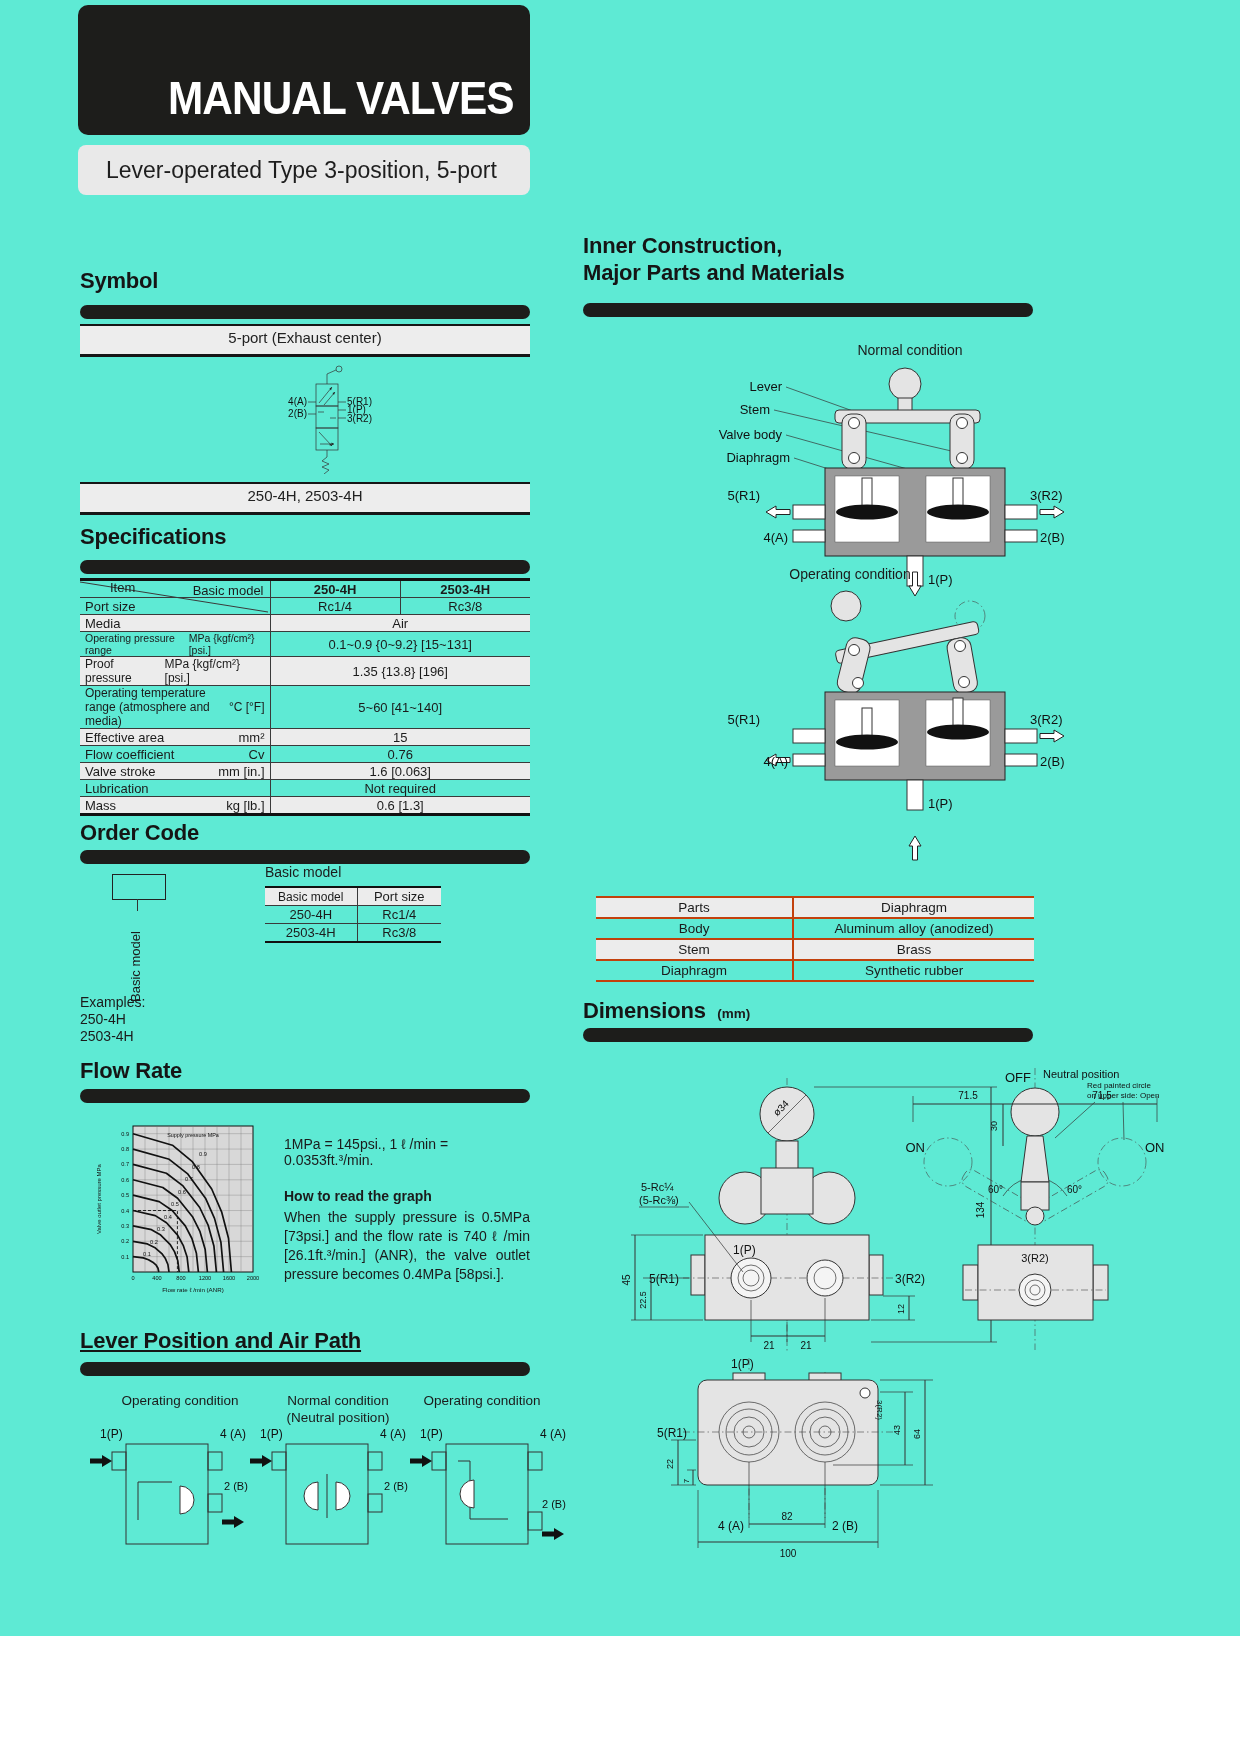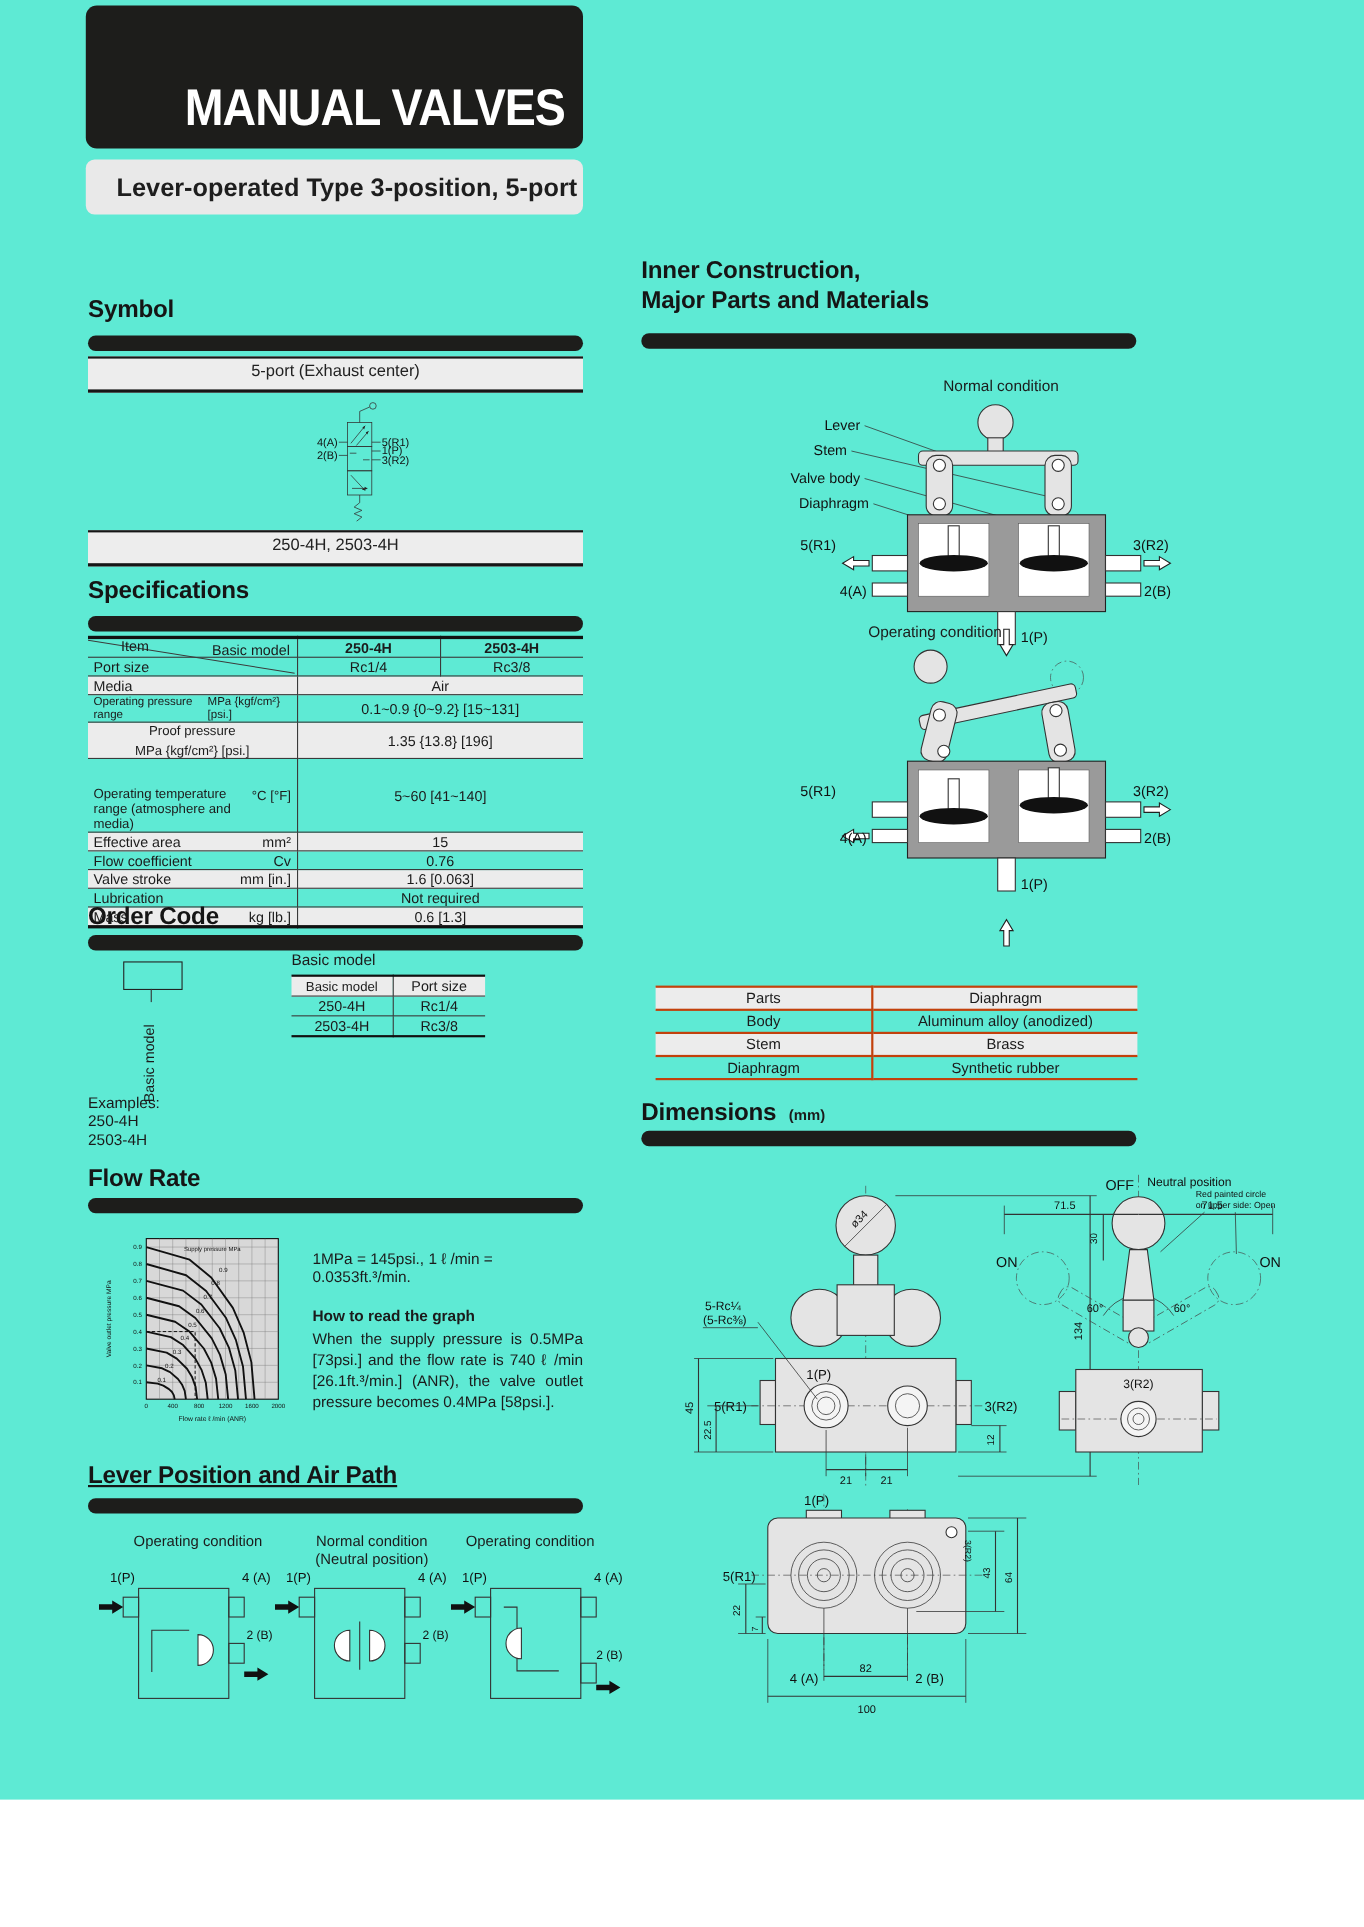"Lever-operated Type 3-position, 5-port" div.abs { font-weight: bold -> none }
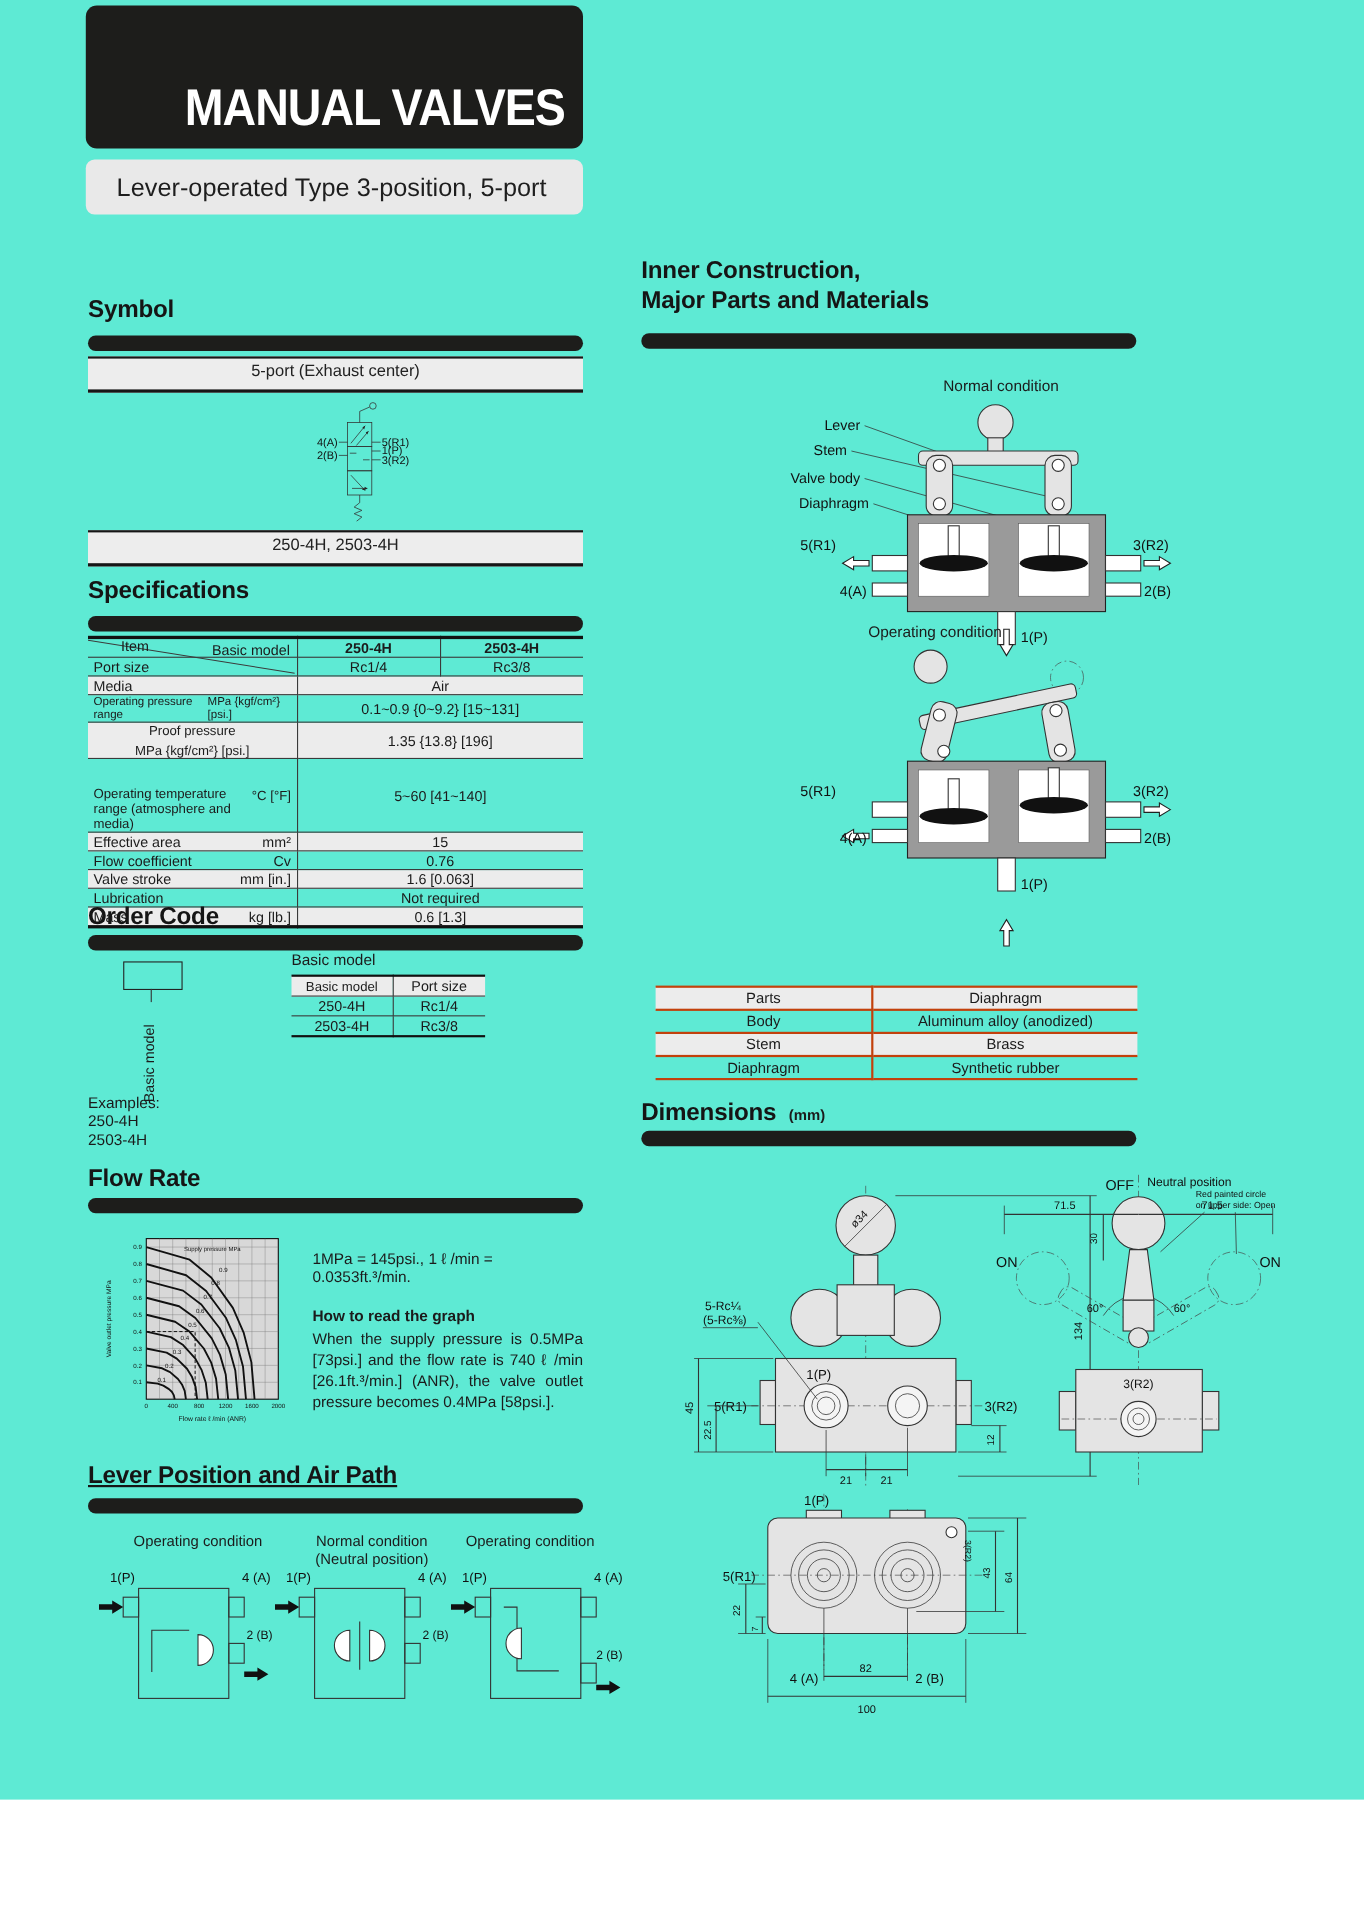"Proof pressure" div.itw { flex-direction: column -> none }
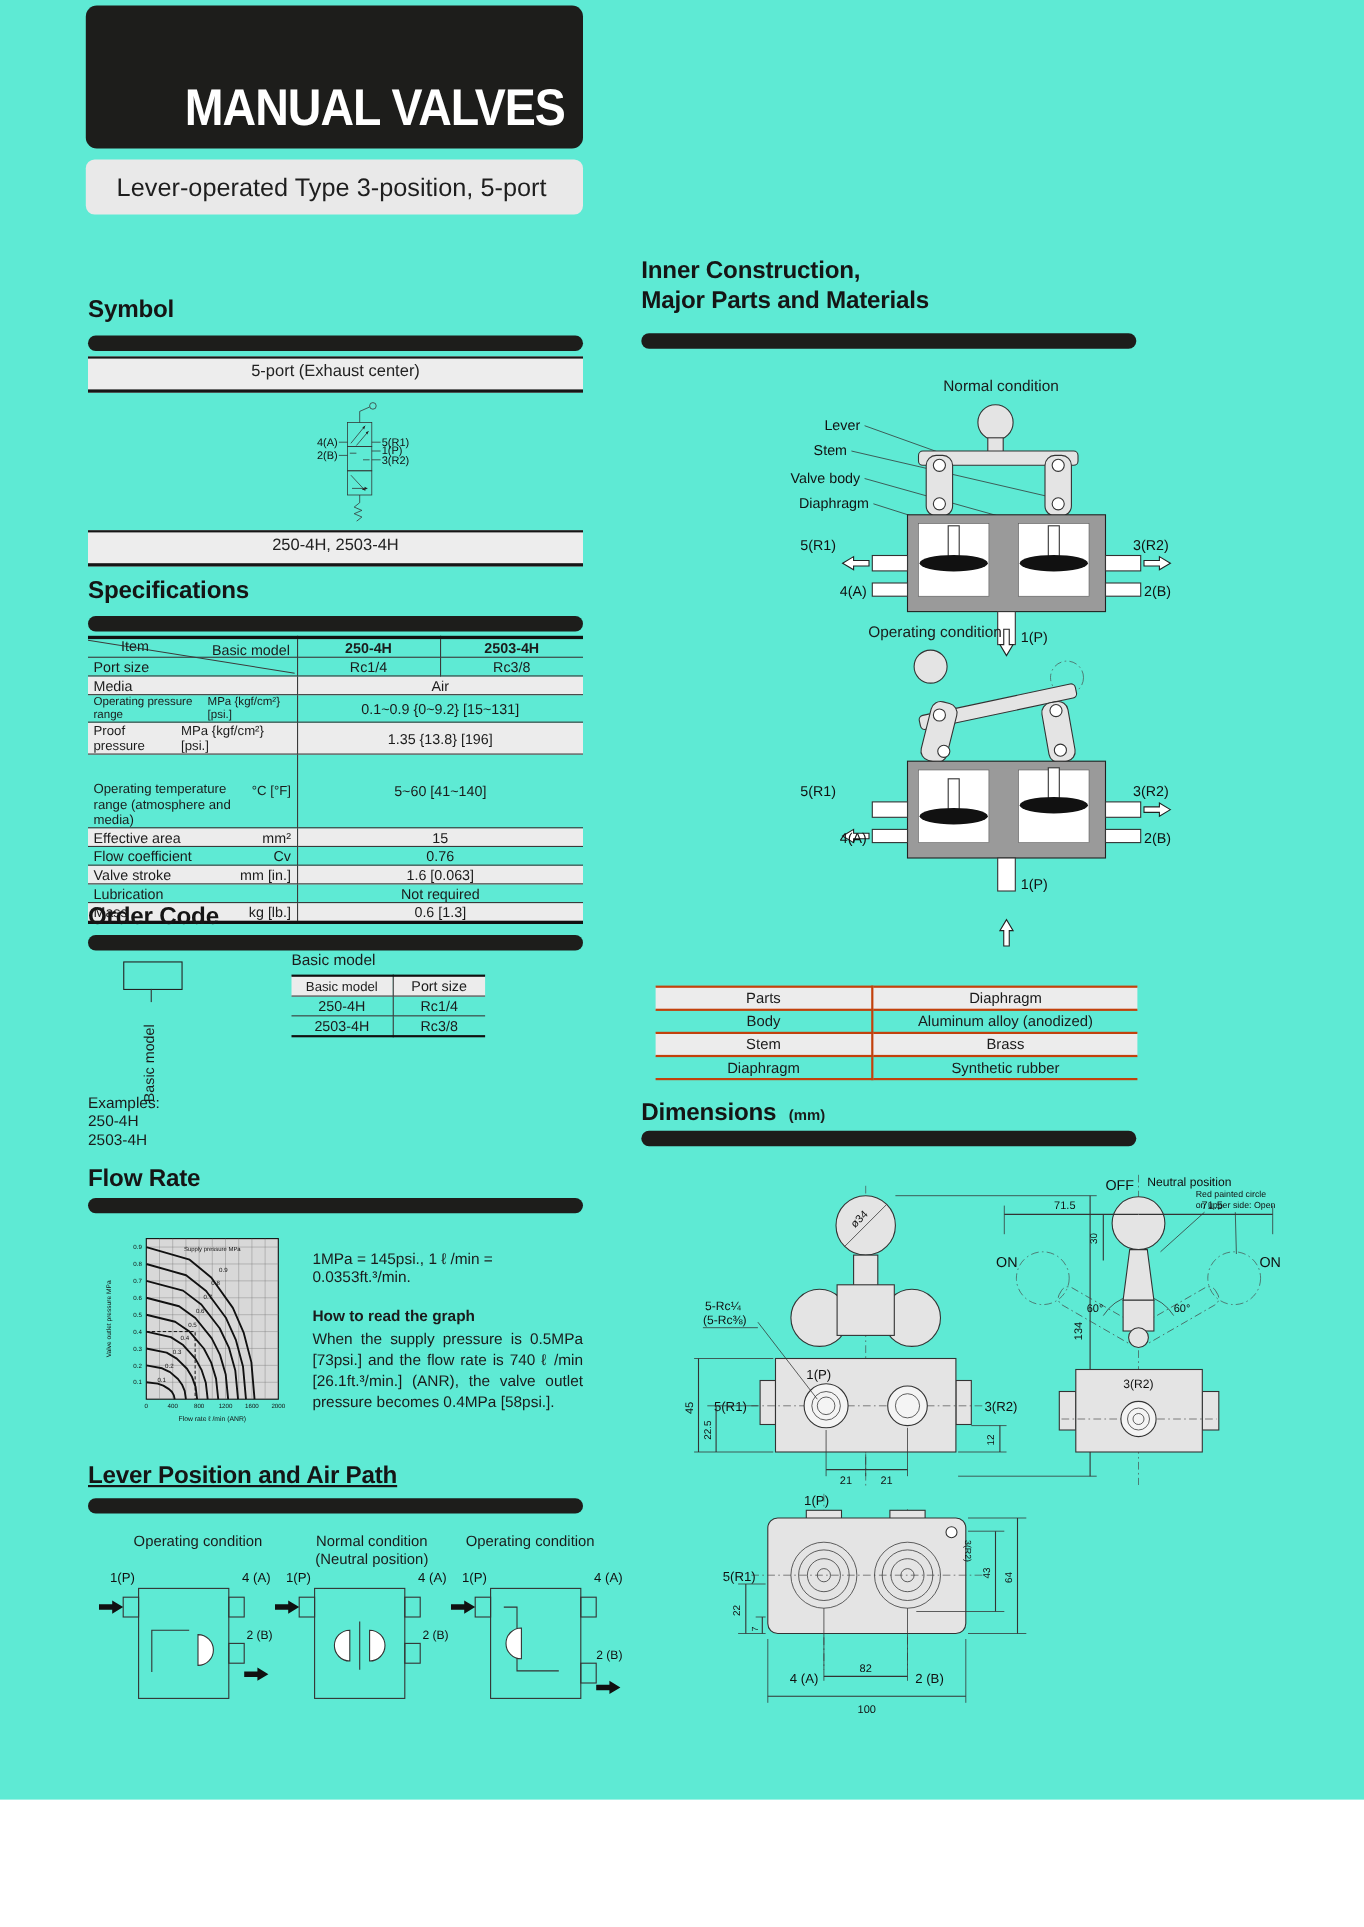"Operating temperature range (atmosphere" span { margin-top: 24px -> none }
